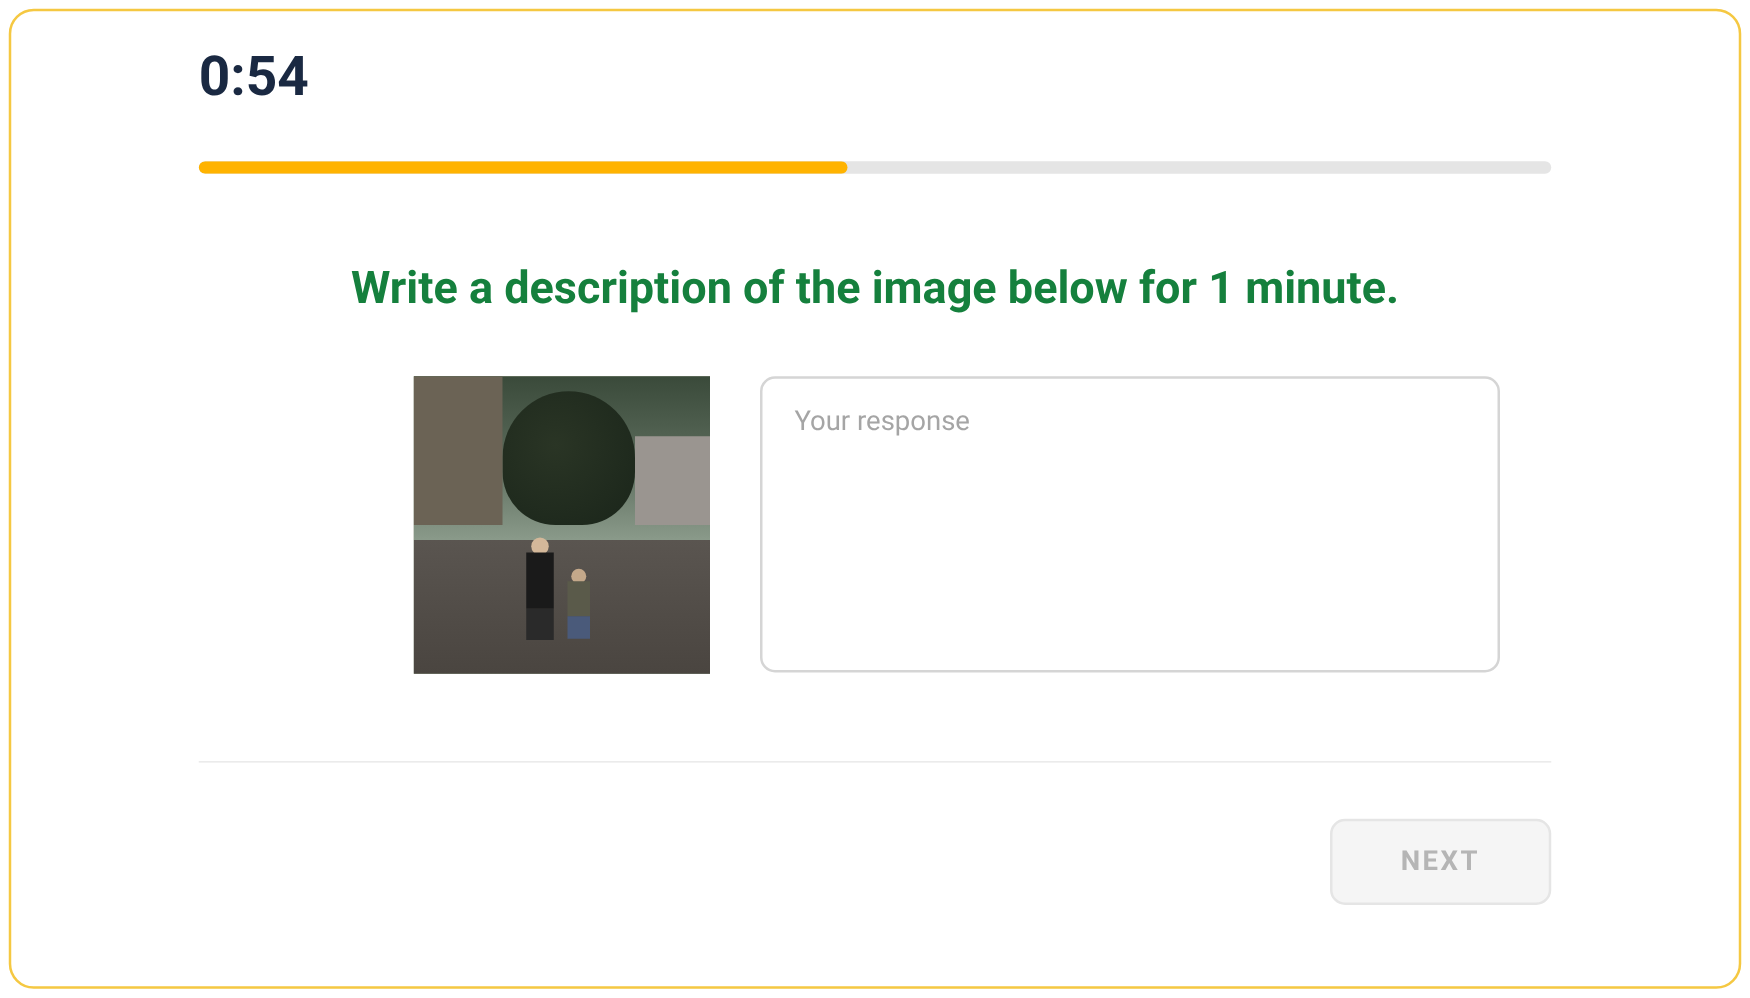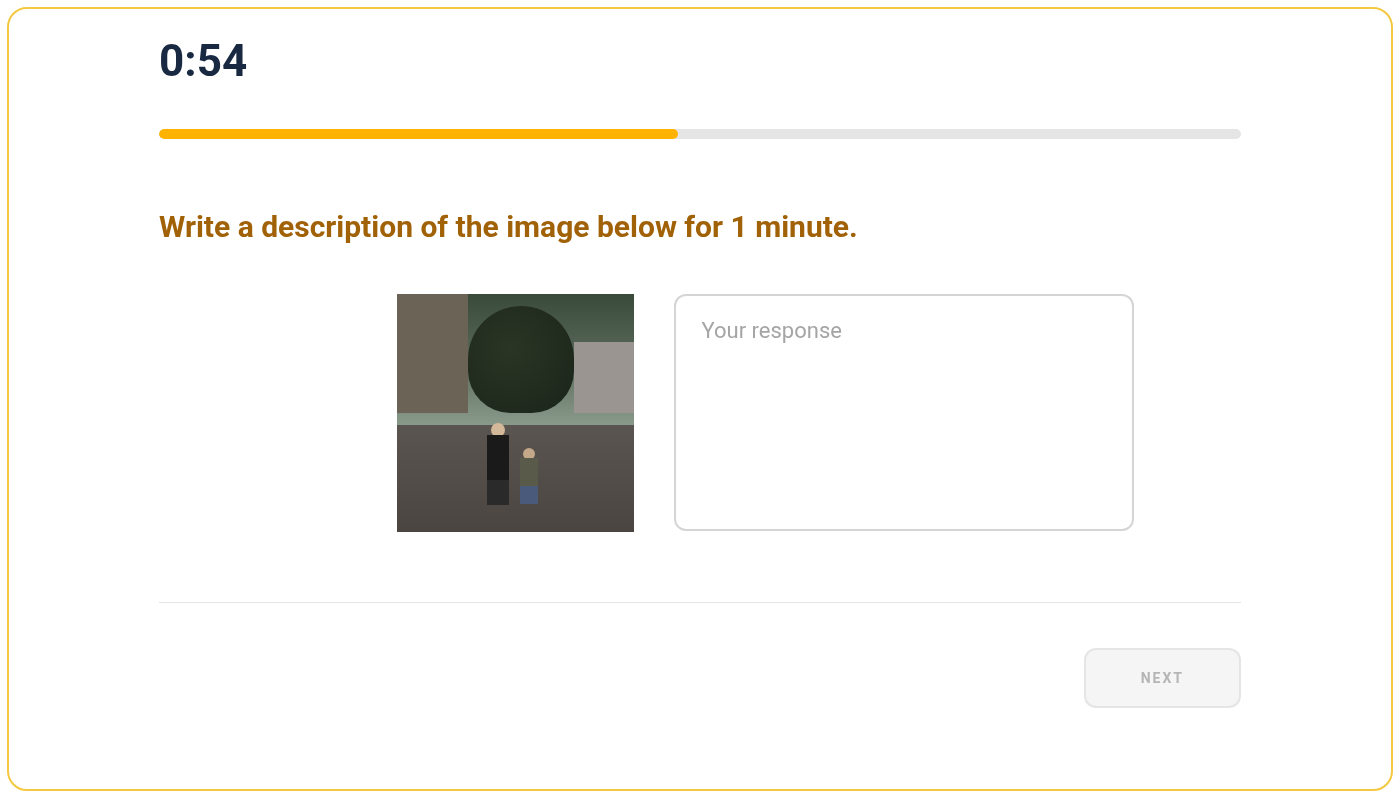"Write a description of the" .prompt-text { color: #a16207 -> #15803d; font-size: 30px -> 36px; text-align: left -> center }
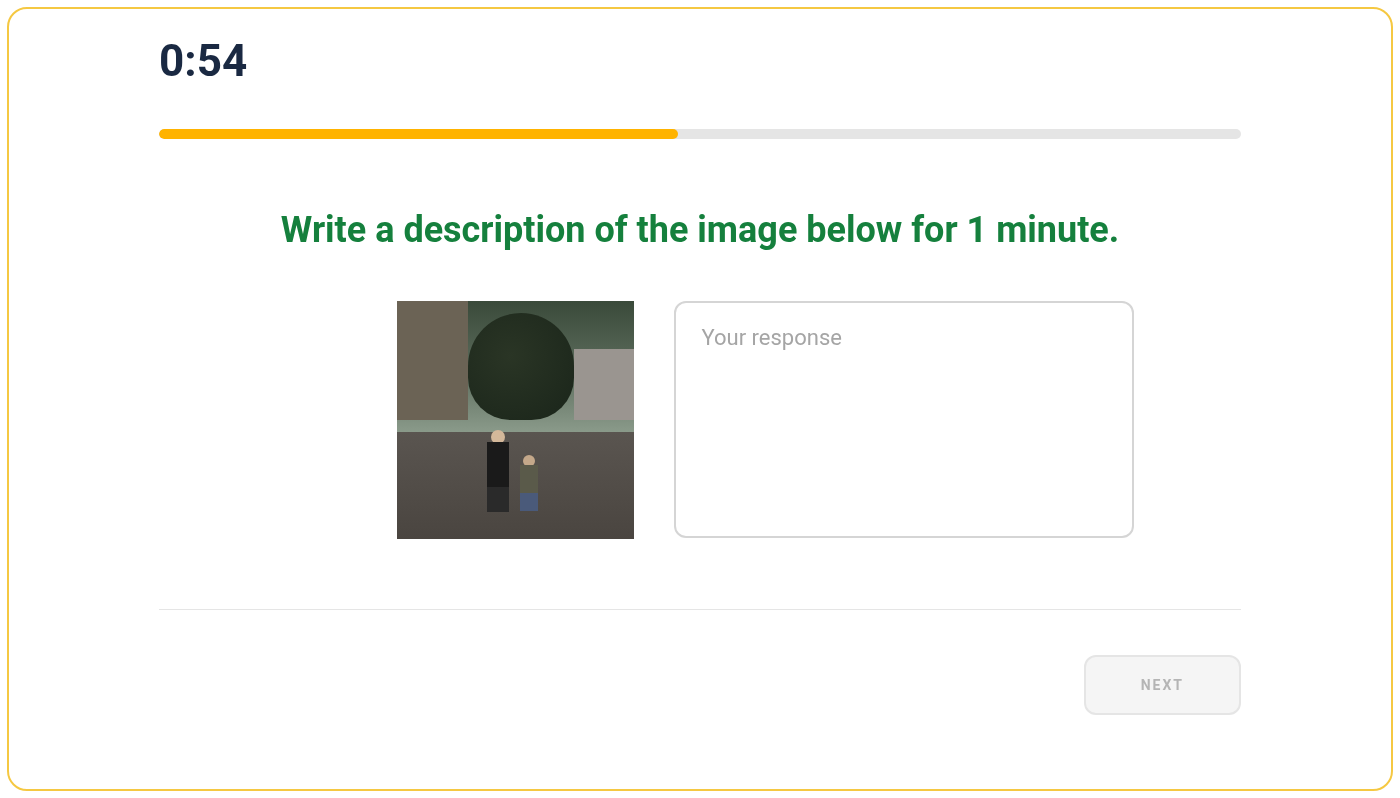"Your response" .response-textarea { width: 460px -> 592px }
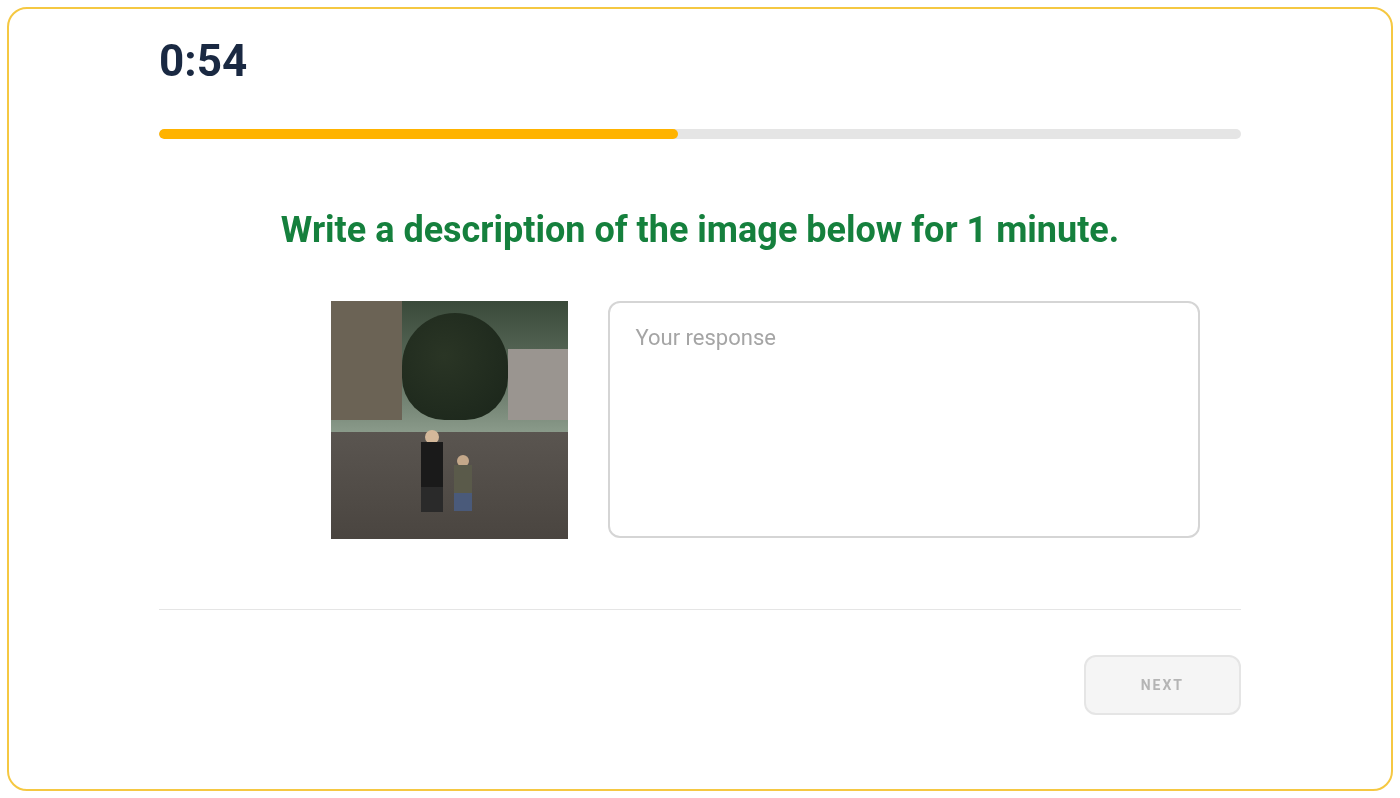"NEXT" .next-button { font-size: 14px -> 22px }
